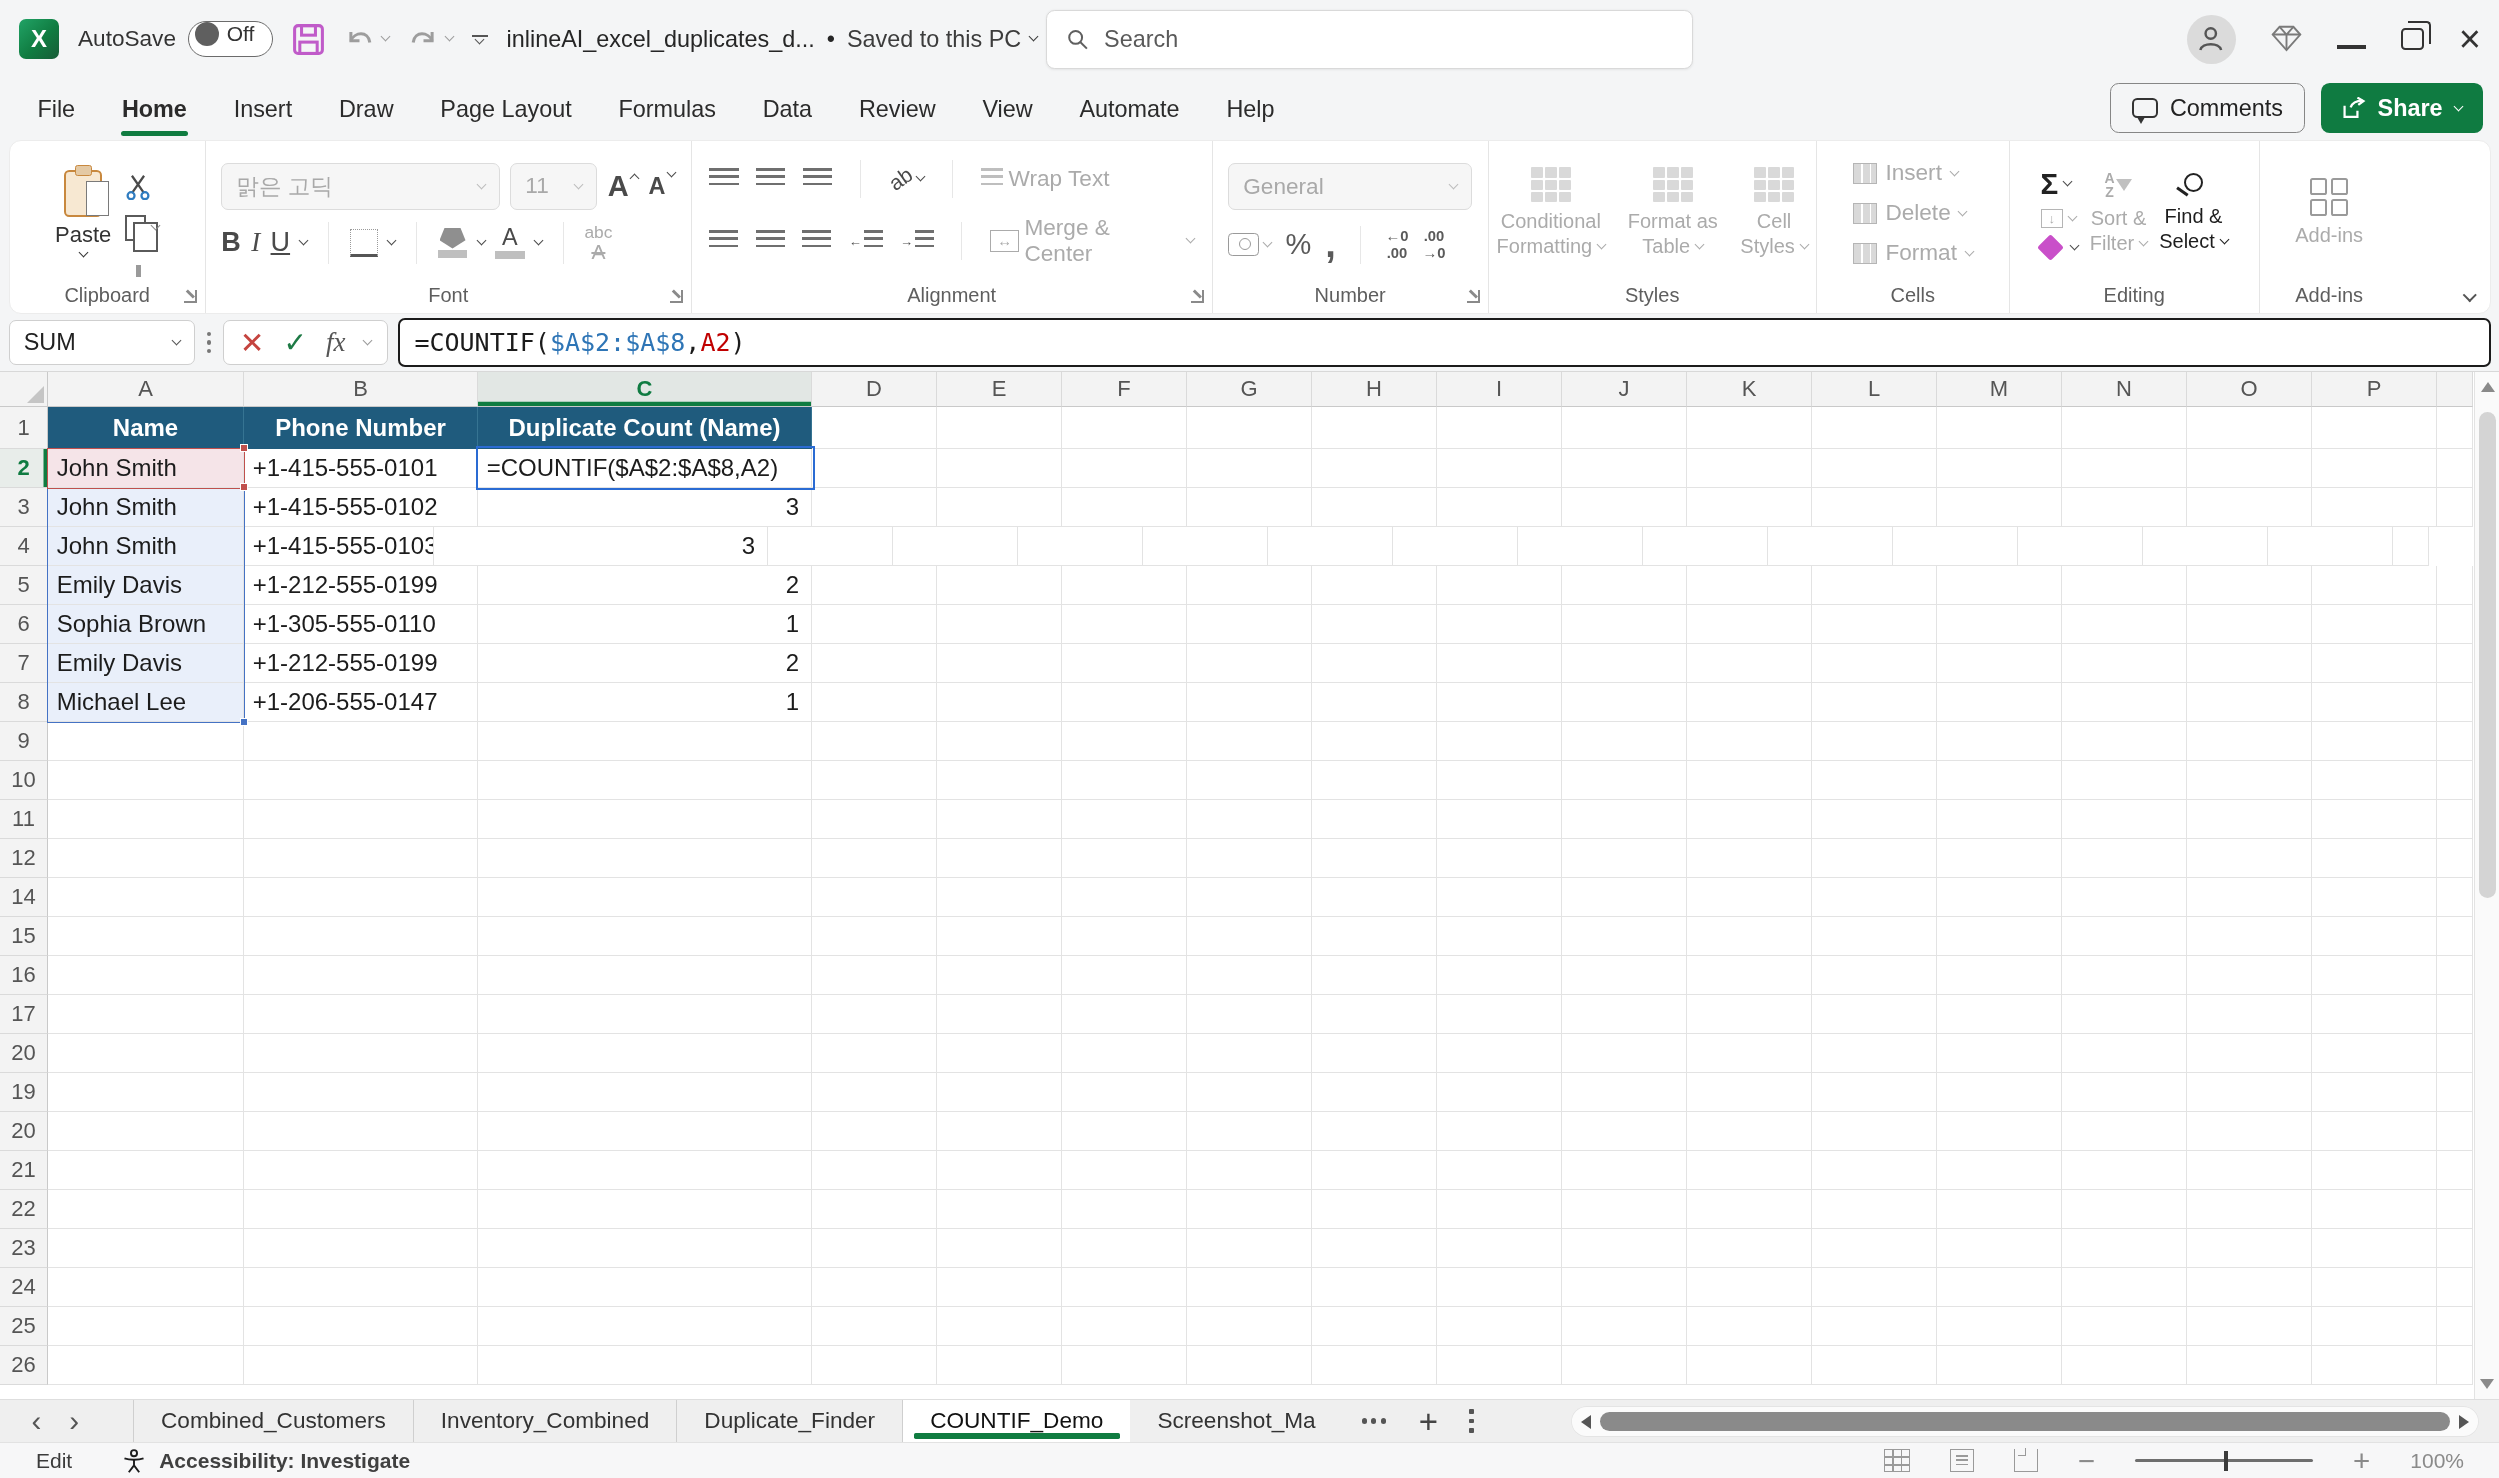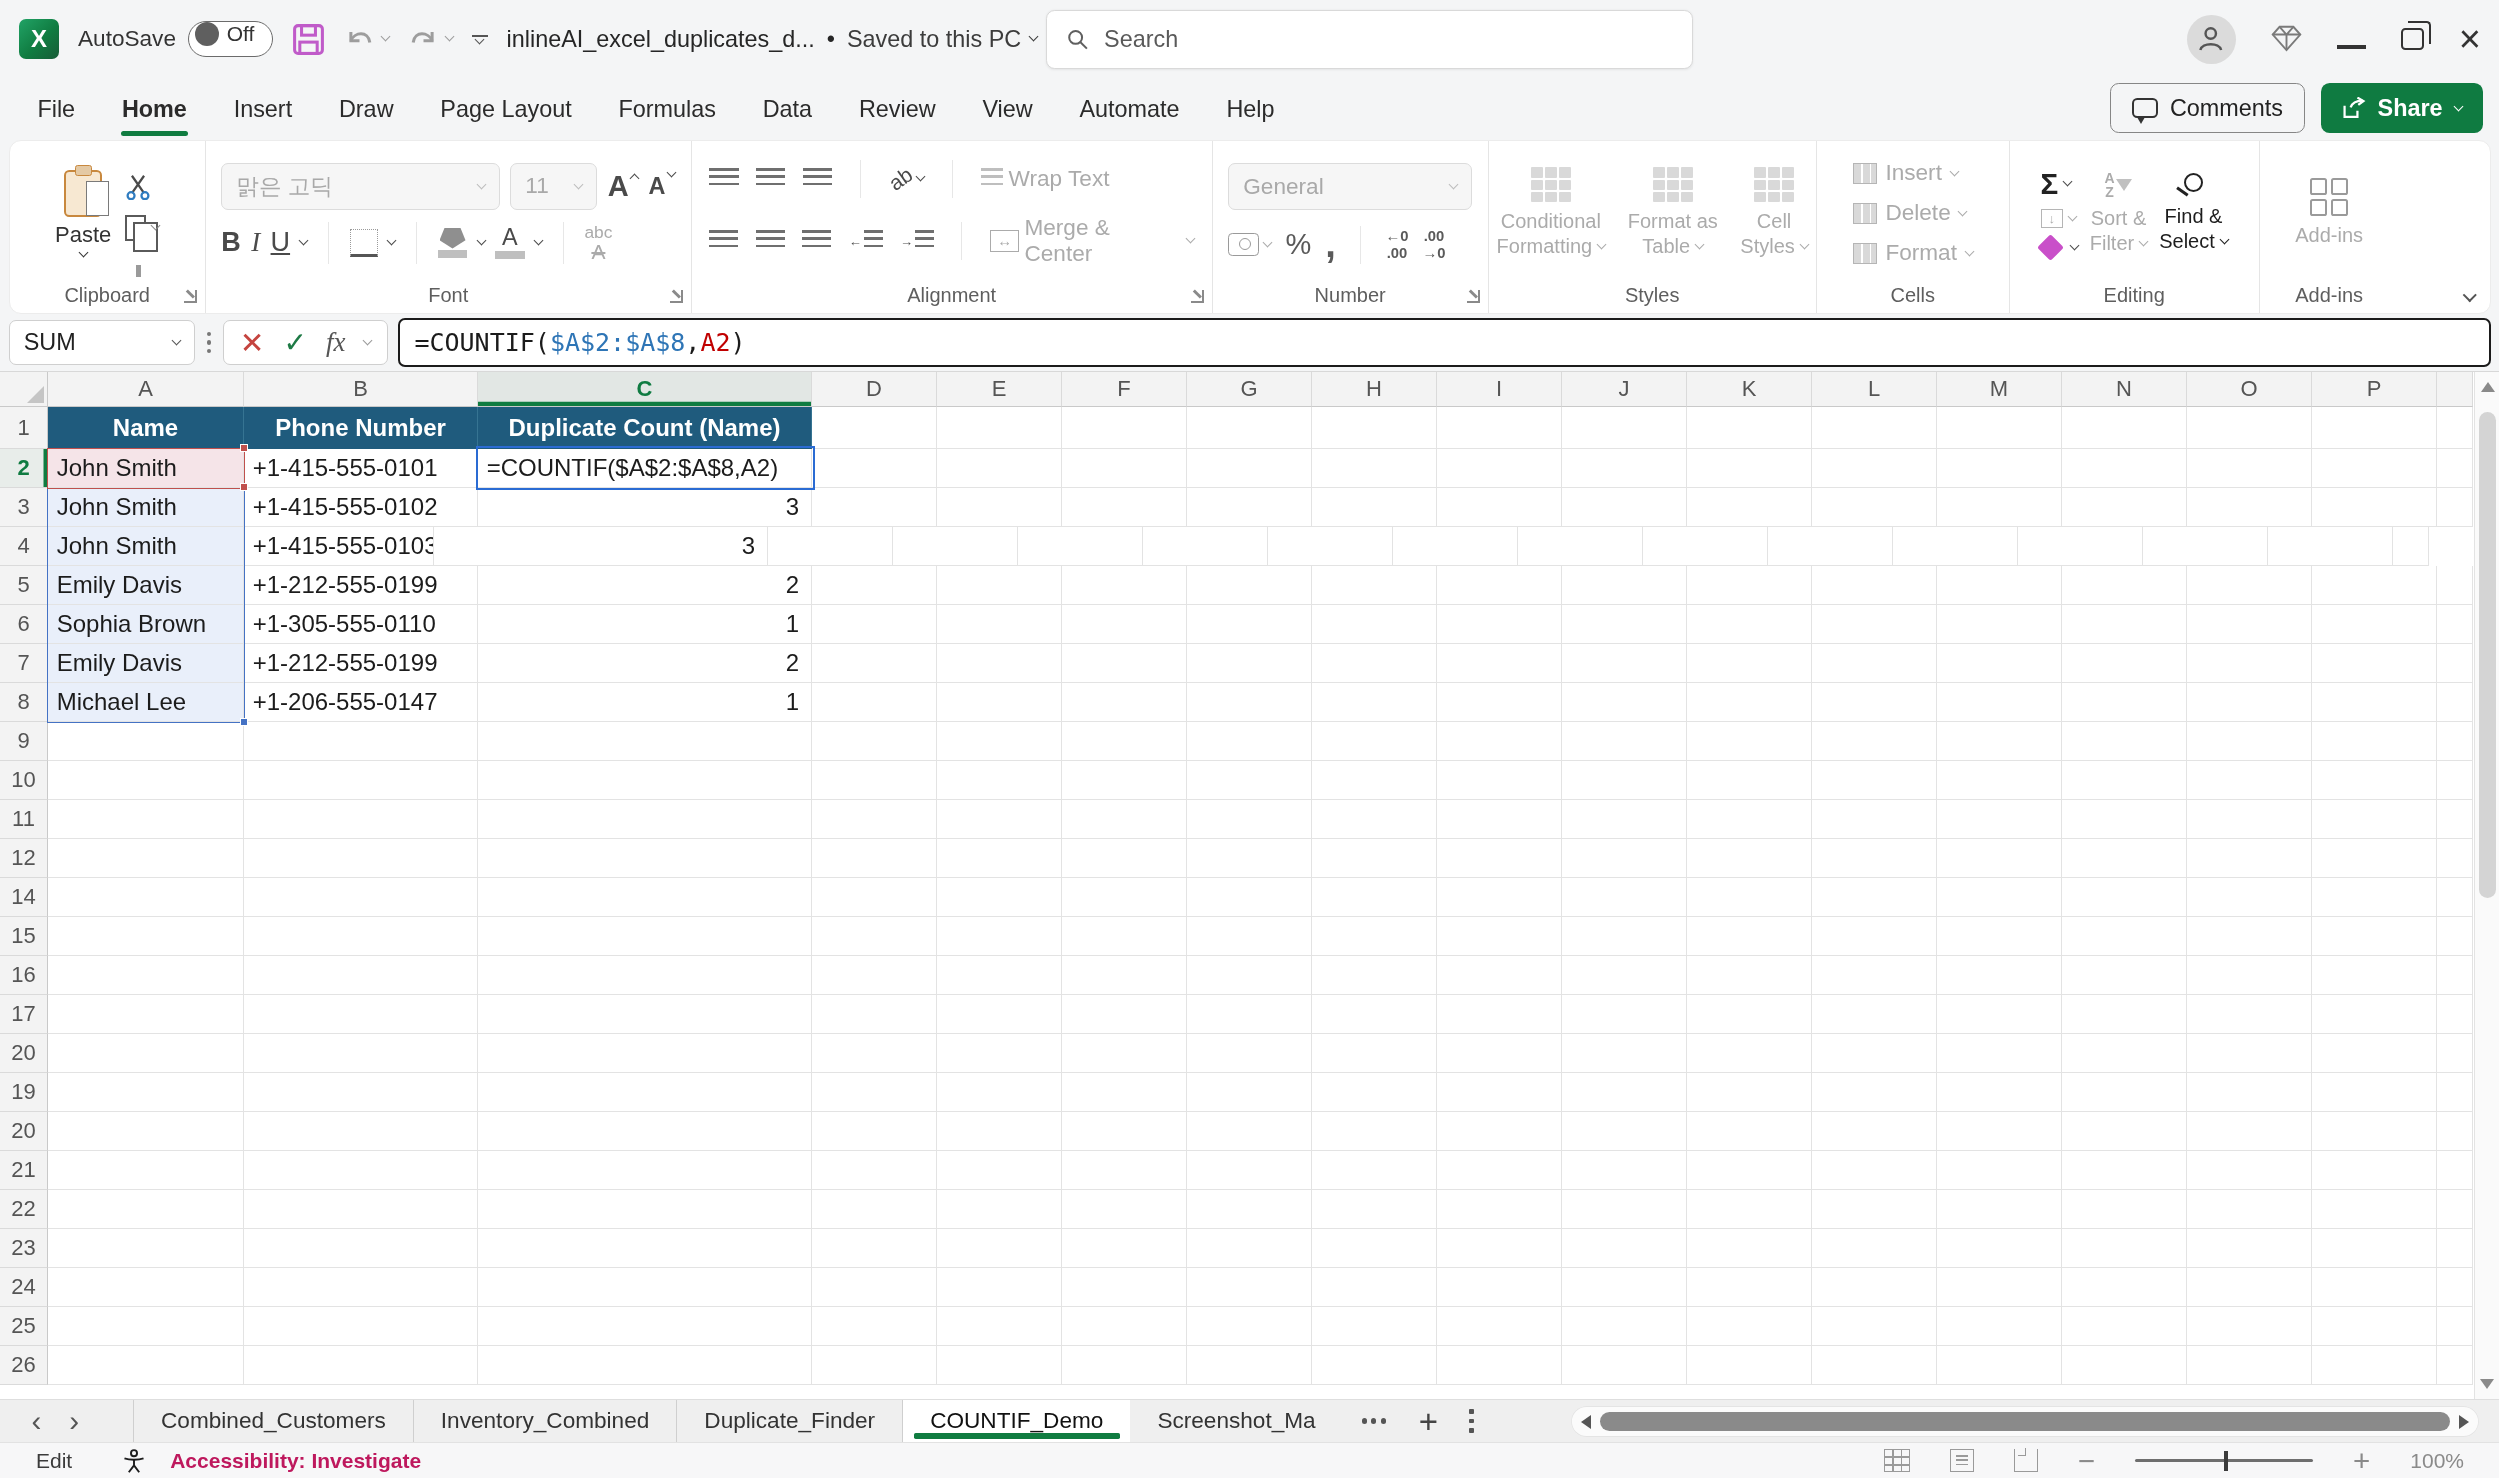"Accessibility: Investigate" .accitem { color: #be185d -> #404040; gap: 23px -> 12px }
